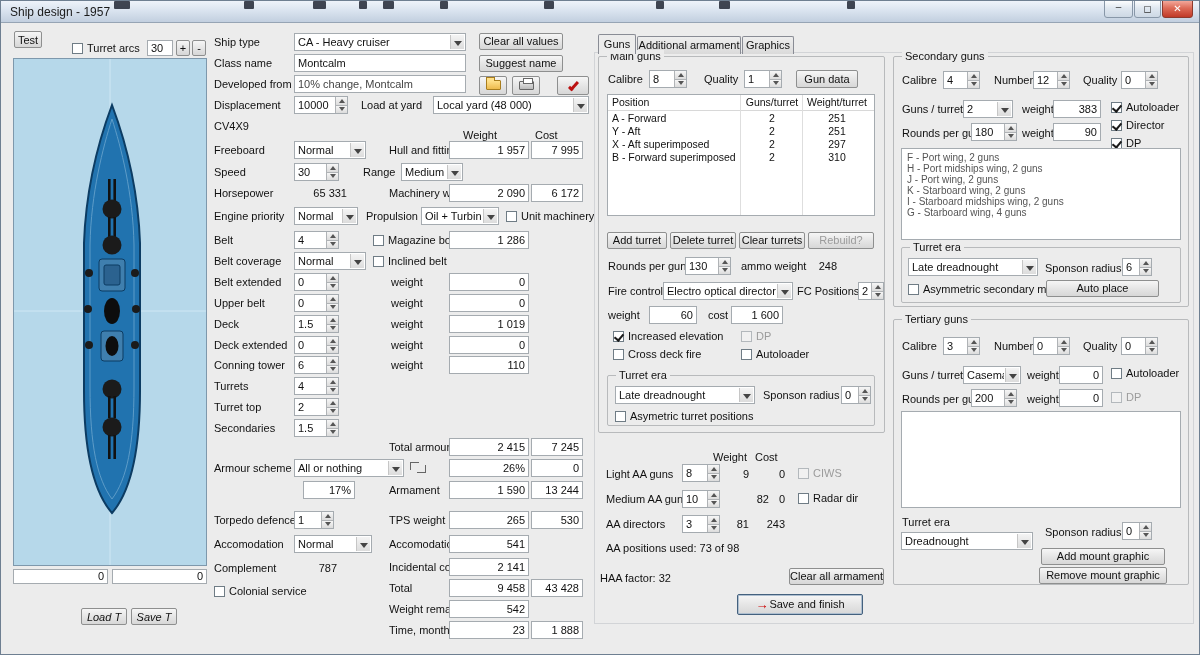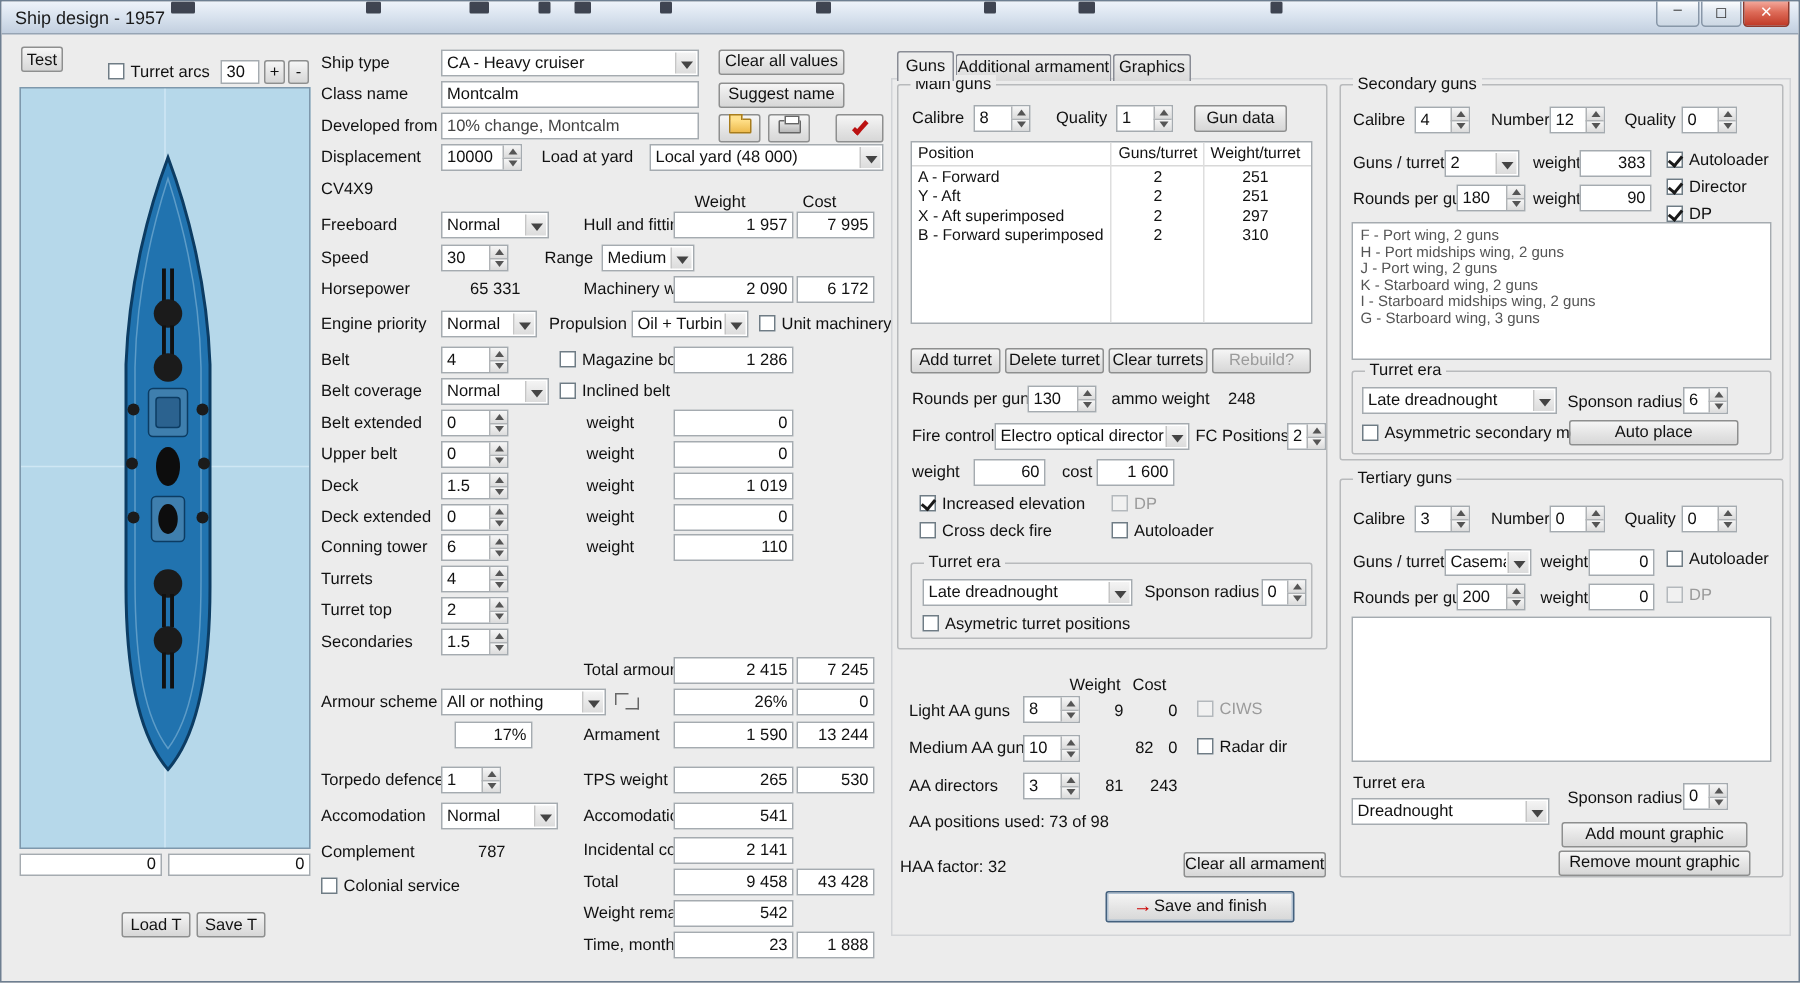"G - Starboard wing, 3" div.li { text: 3 -> 4 }
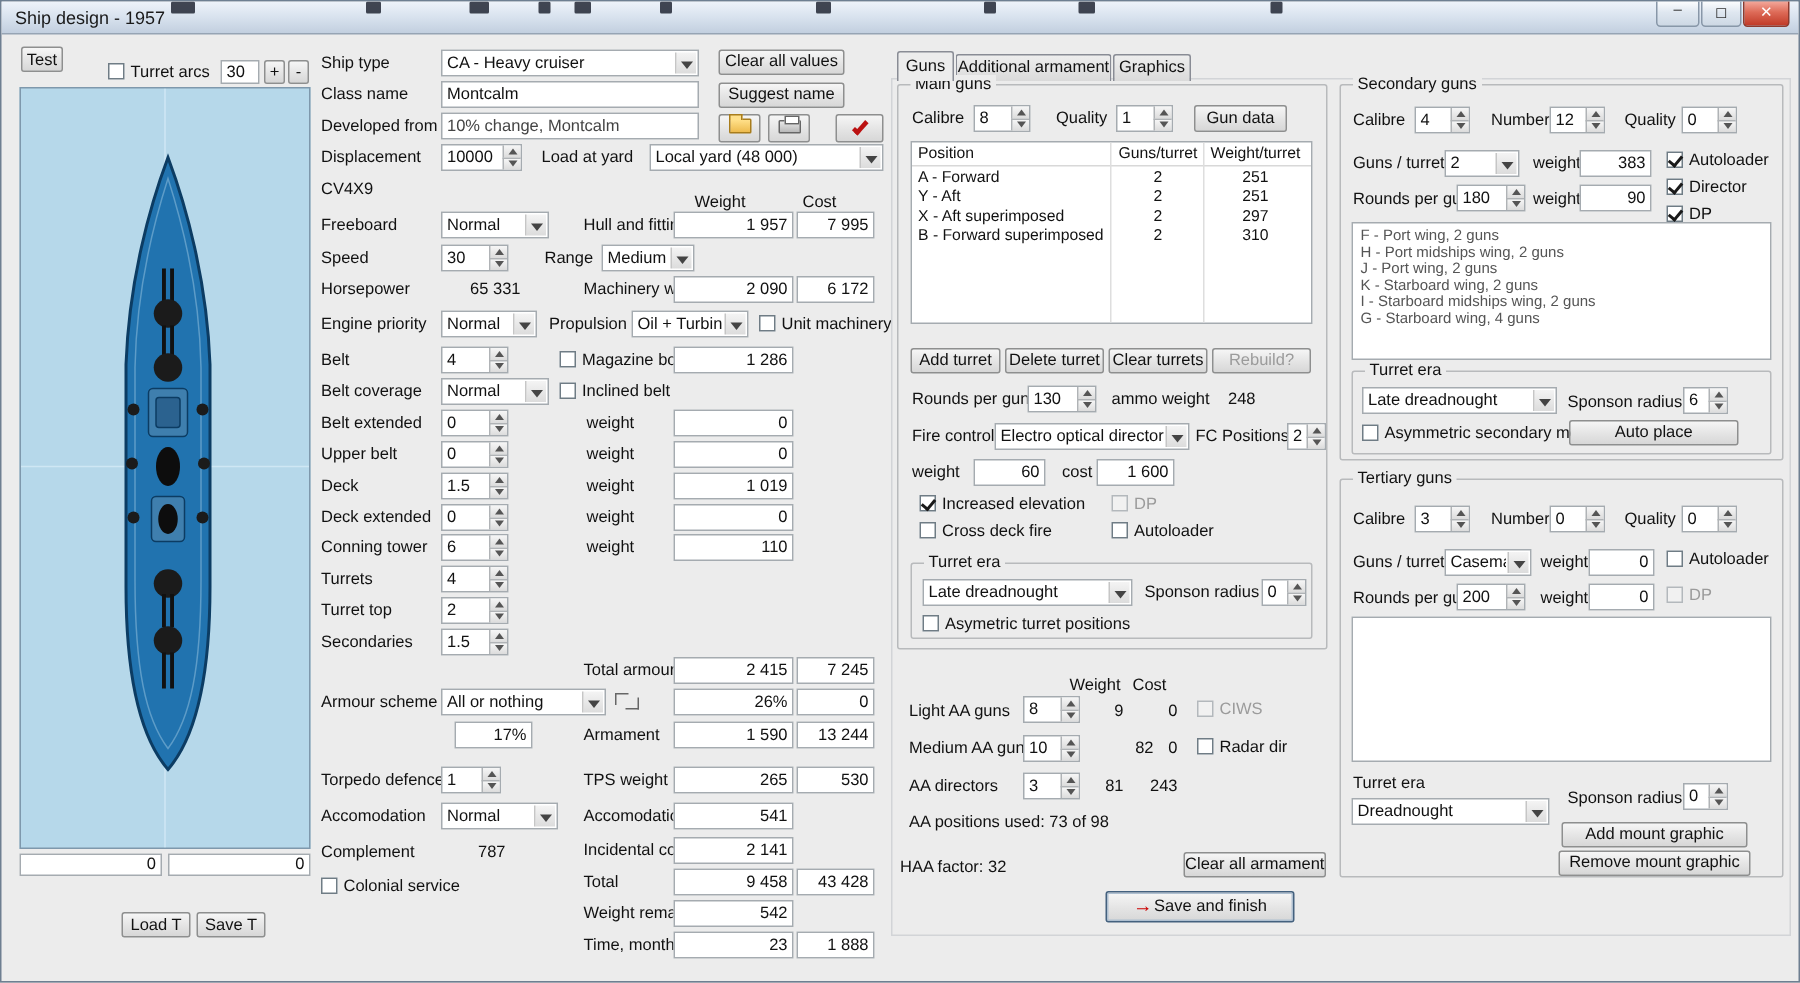"Load T" .btn.it { font-style: none -> italic }
